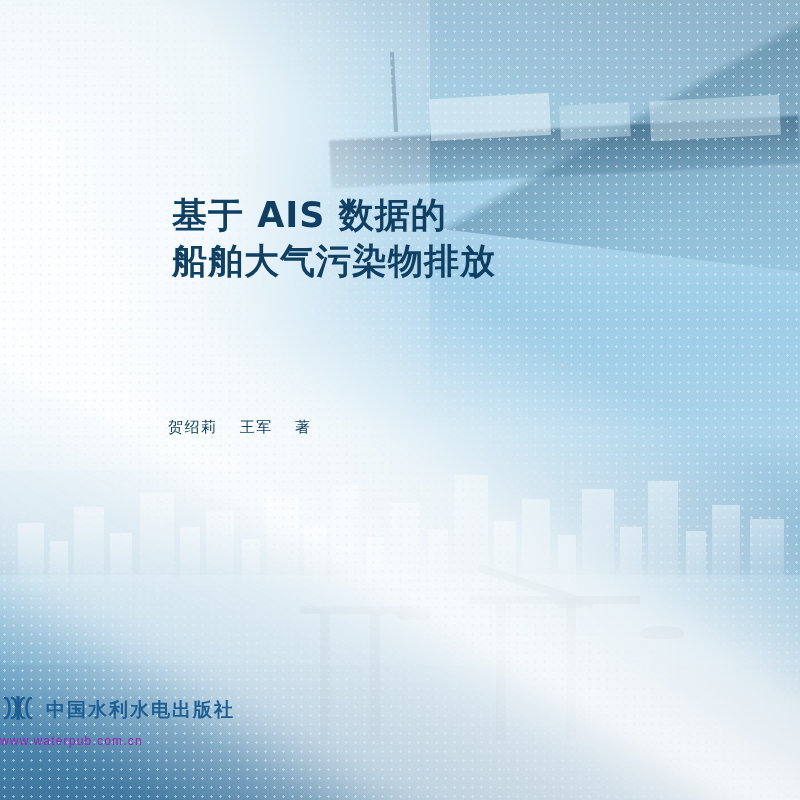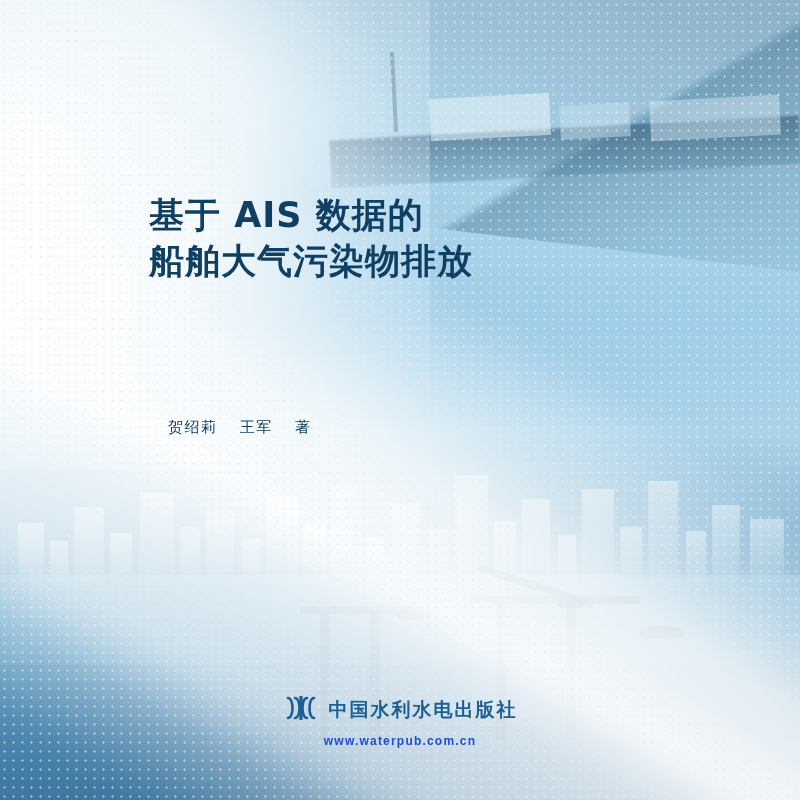"基于 AIS 数据的" .title-block { left: 149px -> 172px }
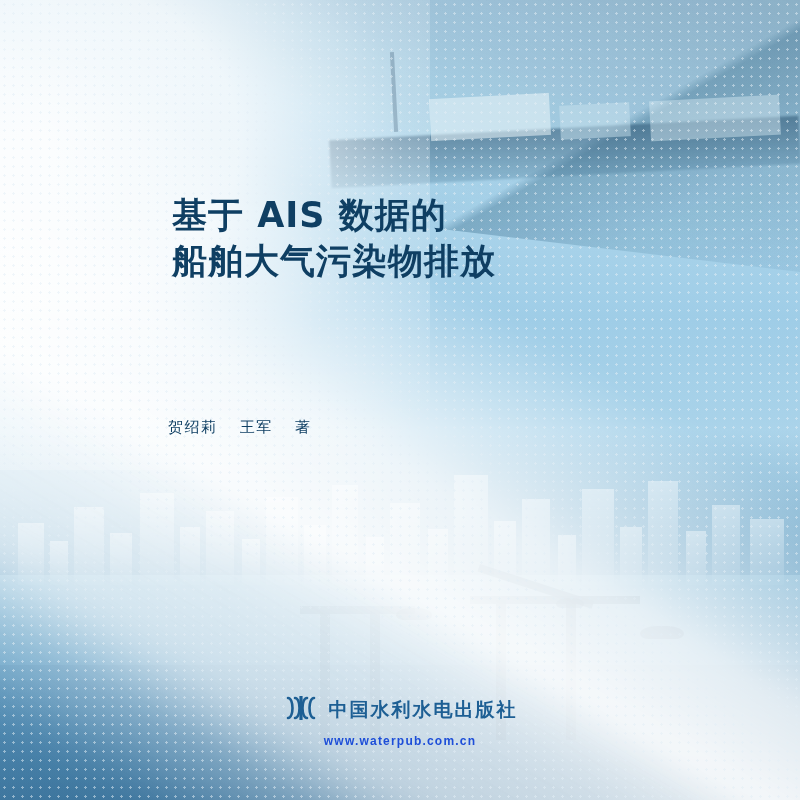"中国水利水电出版社" .publisher { align-items: center -> flex-start }
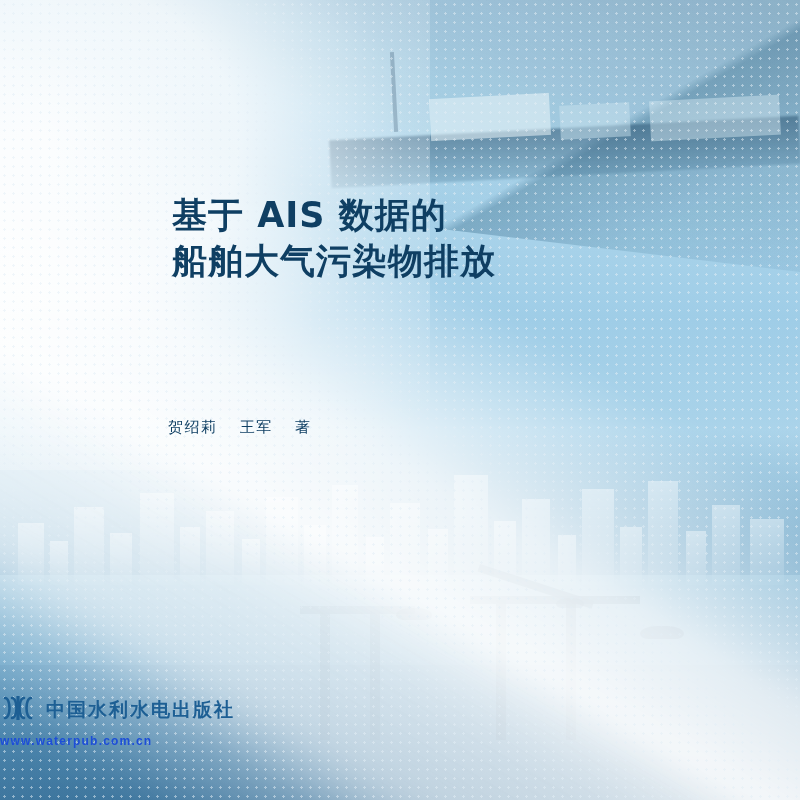"www.waterpub.com.cn" .pub-url { color: #1d4ed8 -> #a21caf; font-weight: 700 -> 400 }
